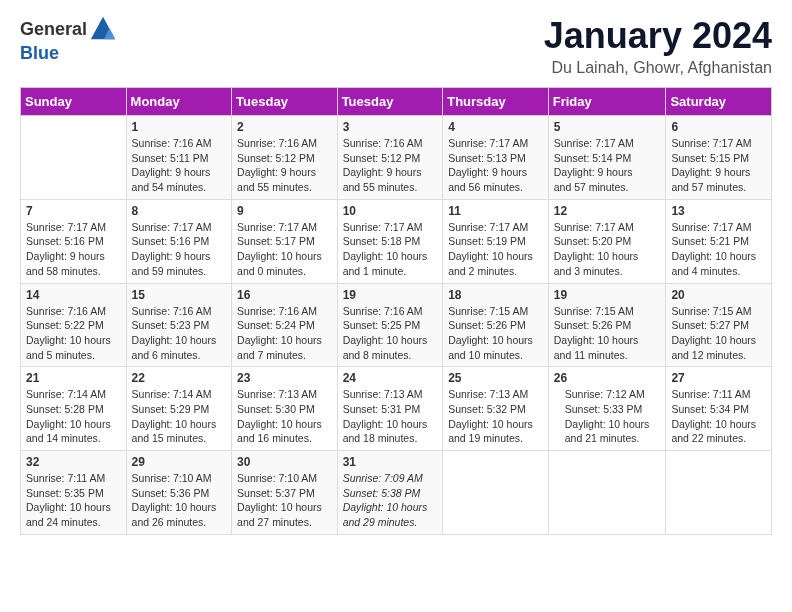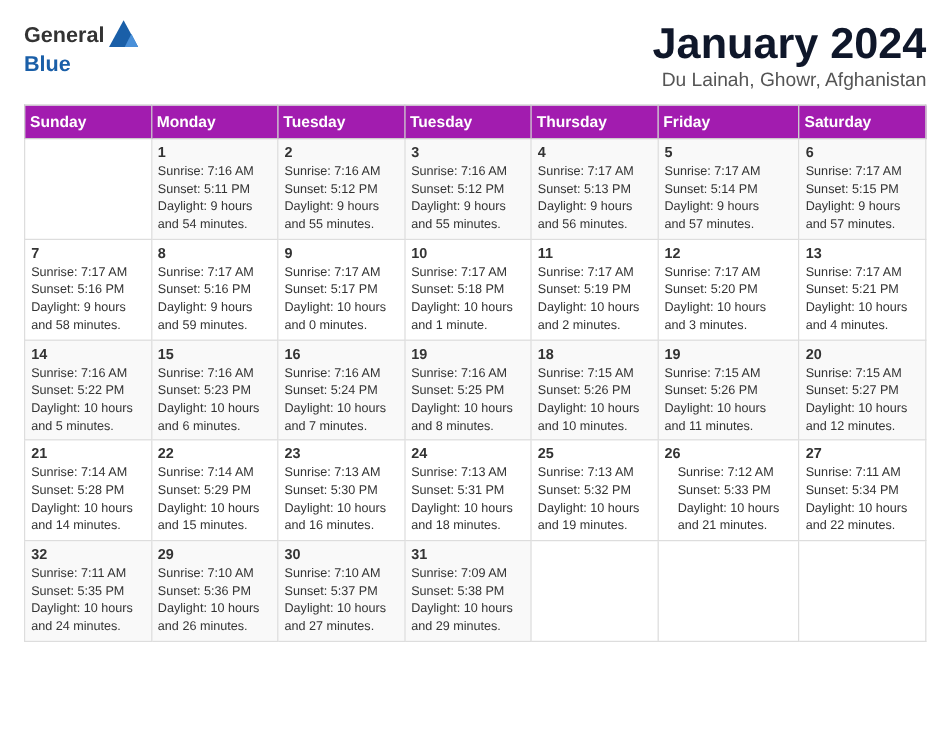"Sunrise: 7:09 AM" div.day-info { font-style: none -> italic }
